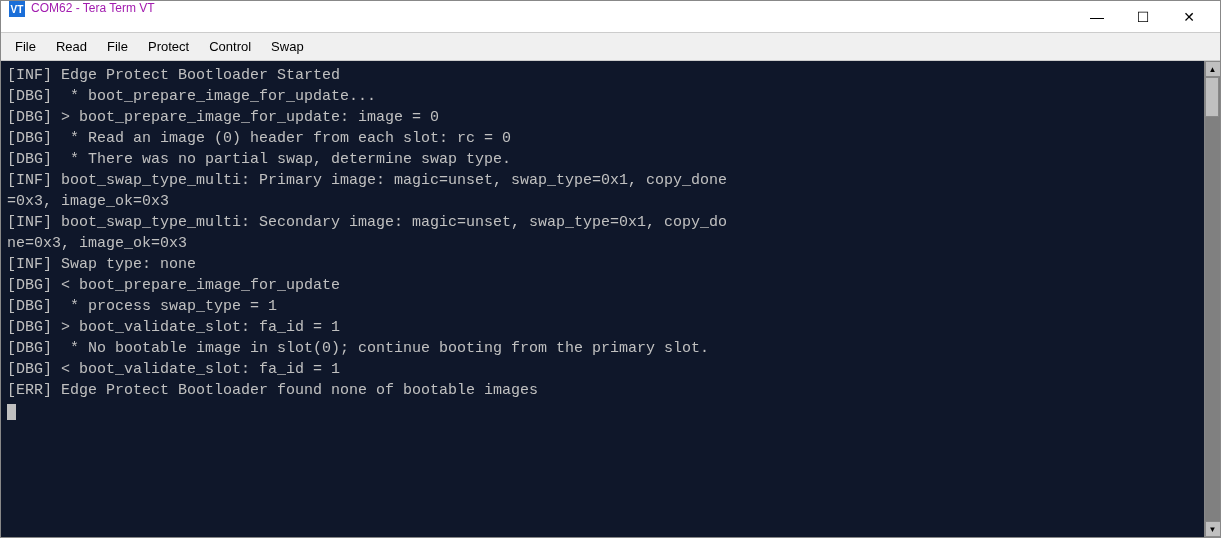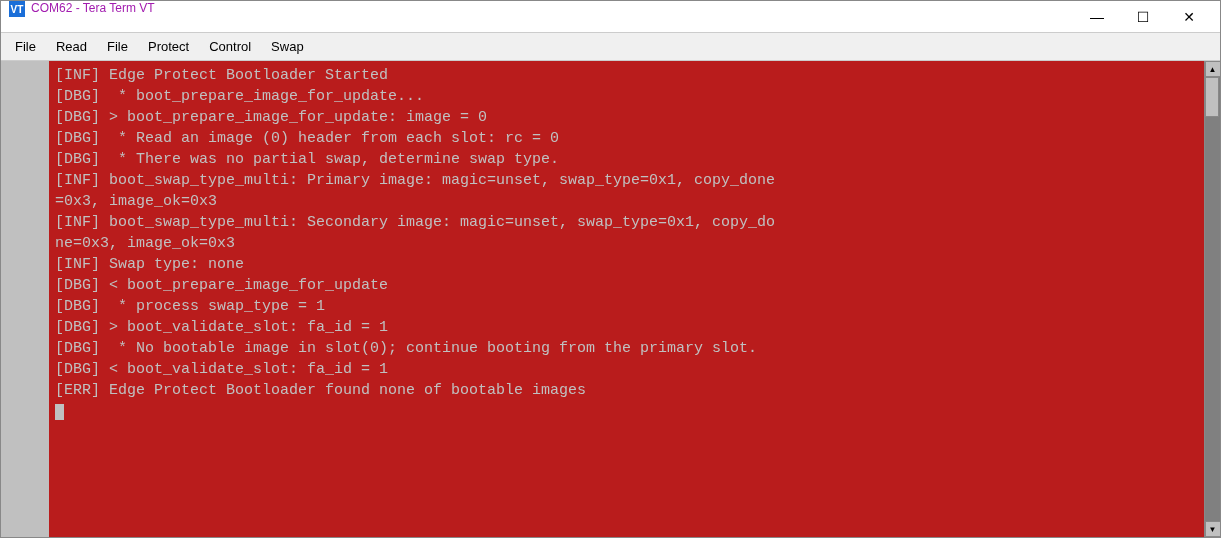"[INF] Edge Protect Bootloader Started" .terminal-area { background: #b91c1c -> #0f172a; margin-left: 48px -> none }
